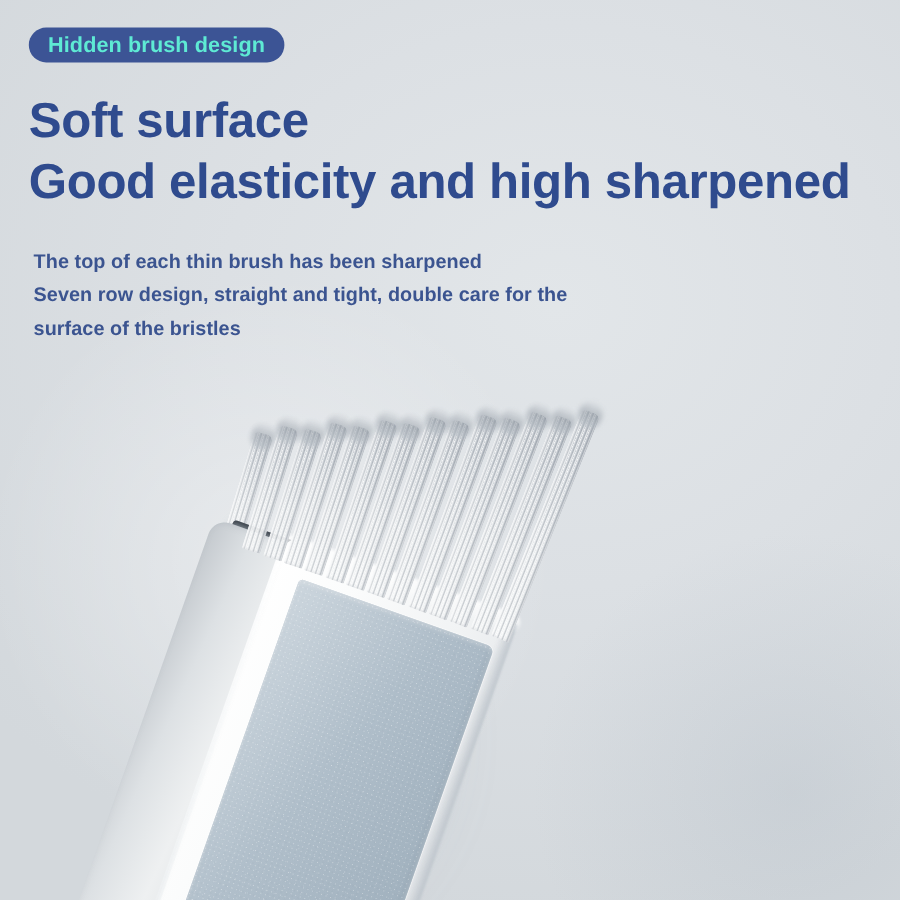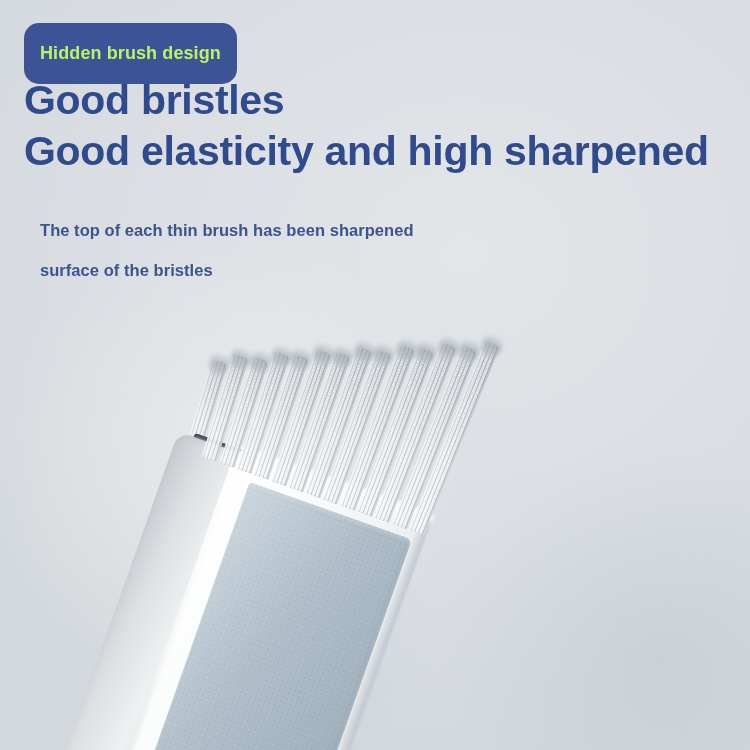"Hidden brush design" .badge { color: #bef264 -> #5eead4; padding: 16px 16px -> 0 16px }
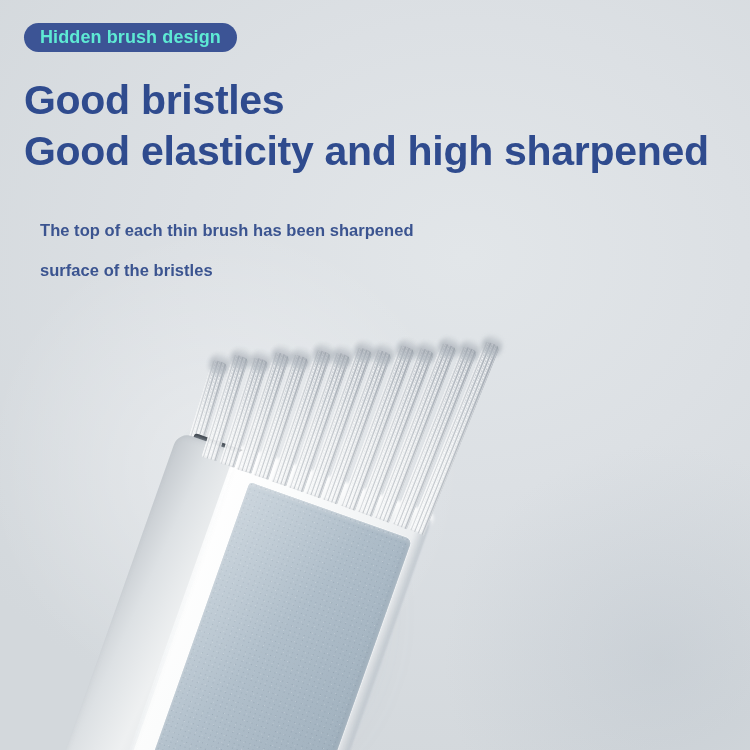"Good bristles" div.headline { text: Good bristles -> Soft surface }
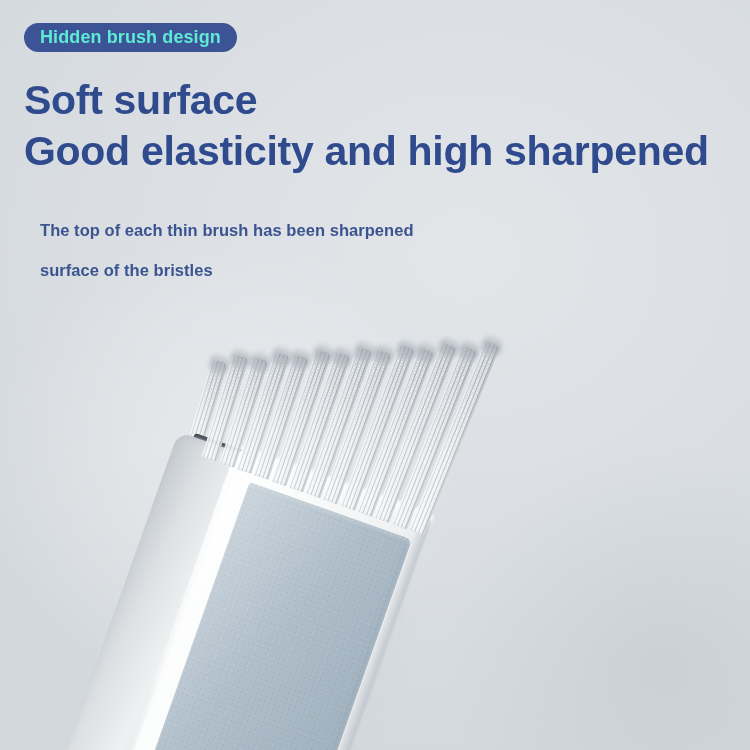"The top of each thin" .body-copy div { margin: 16px -> 4px }
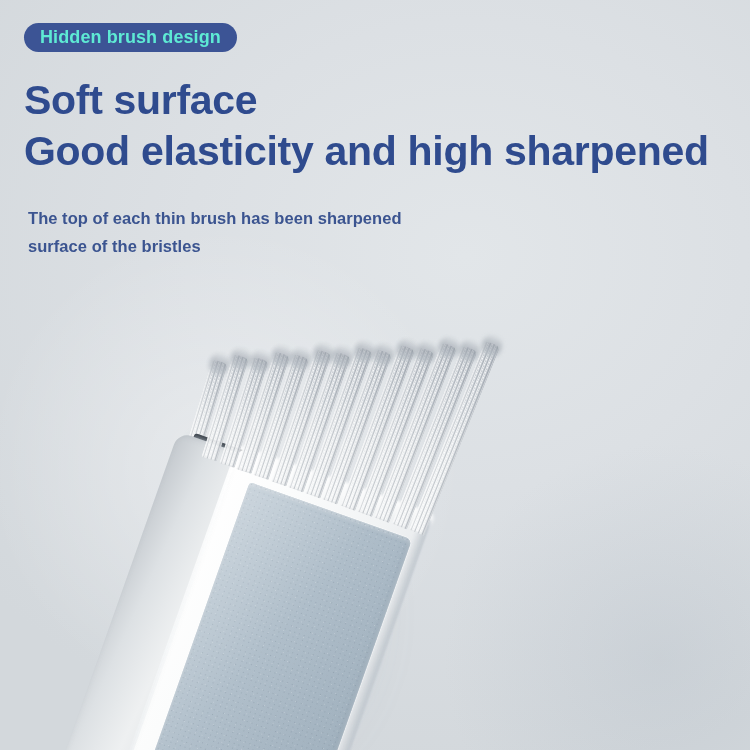"Seven row design, straight and" div { html: none -> <div>Seven row design, straight and tight, double care for the</div> }
